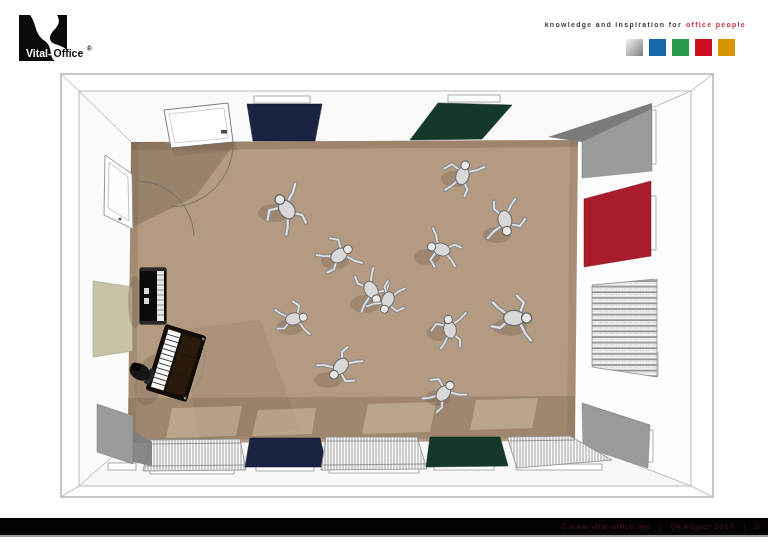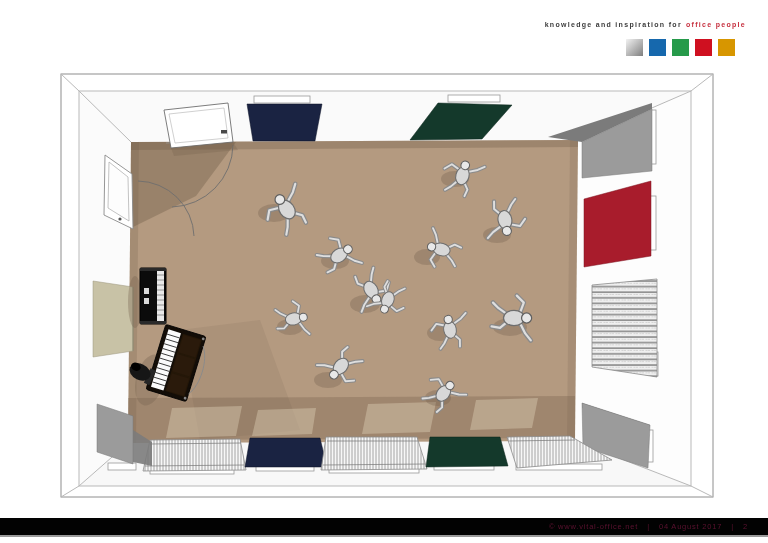"Vital-" div.logo { html: none -> <div> <svg> <g> <rect></rect> <path></path> <text>Vital-</text> <text>Office</text> <text>®</text> </g> </svg> </div> }
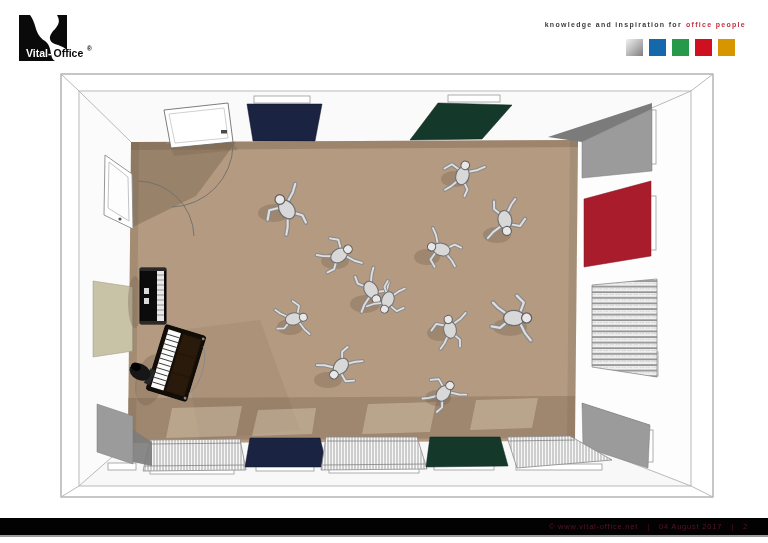"© www.vital-office.net | 04 August" .footer { padding-right: 20px -> 8px }
